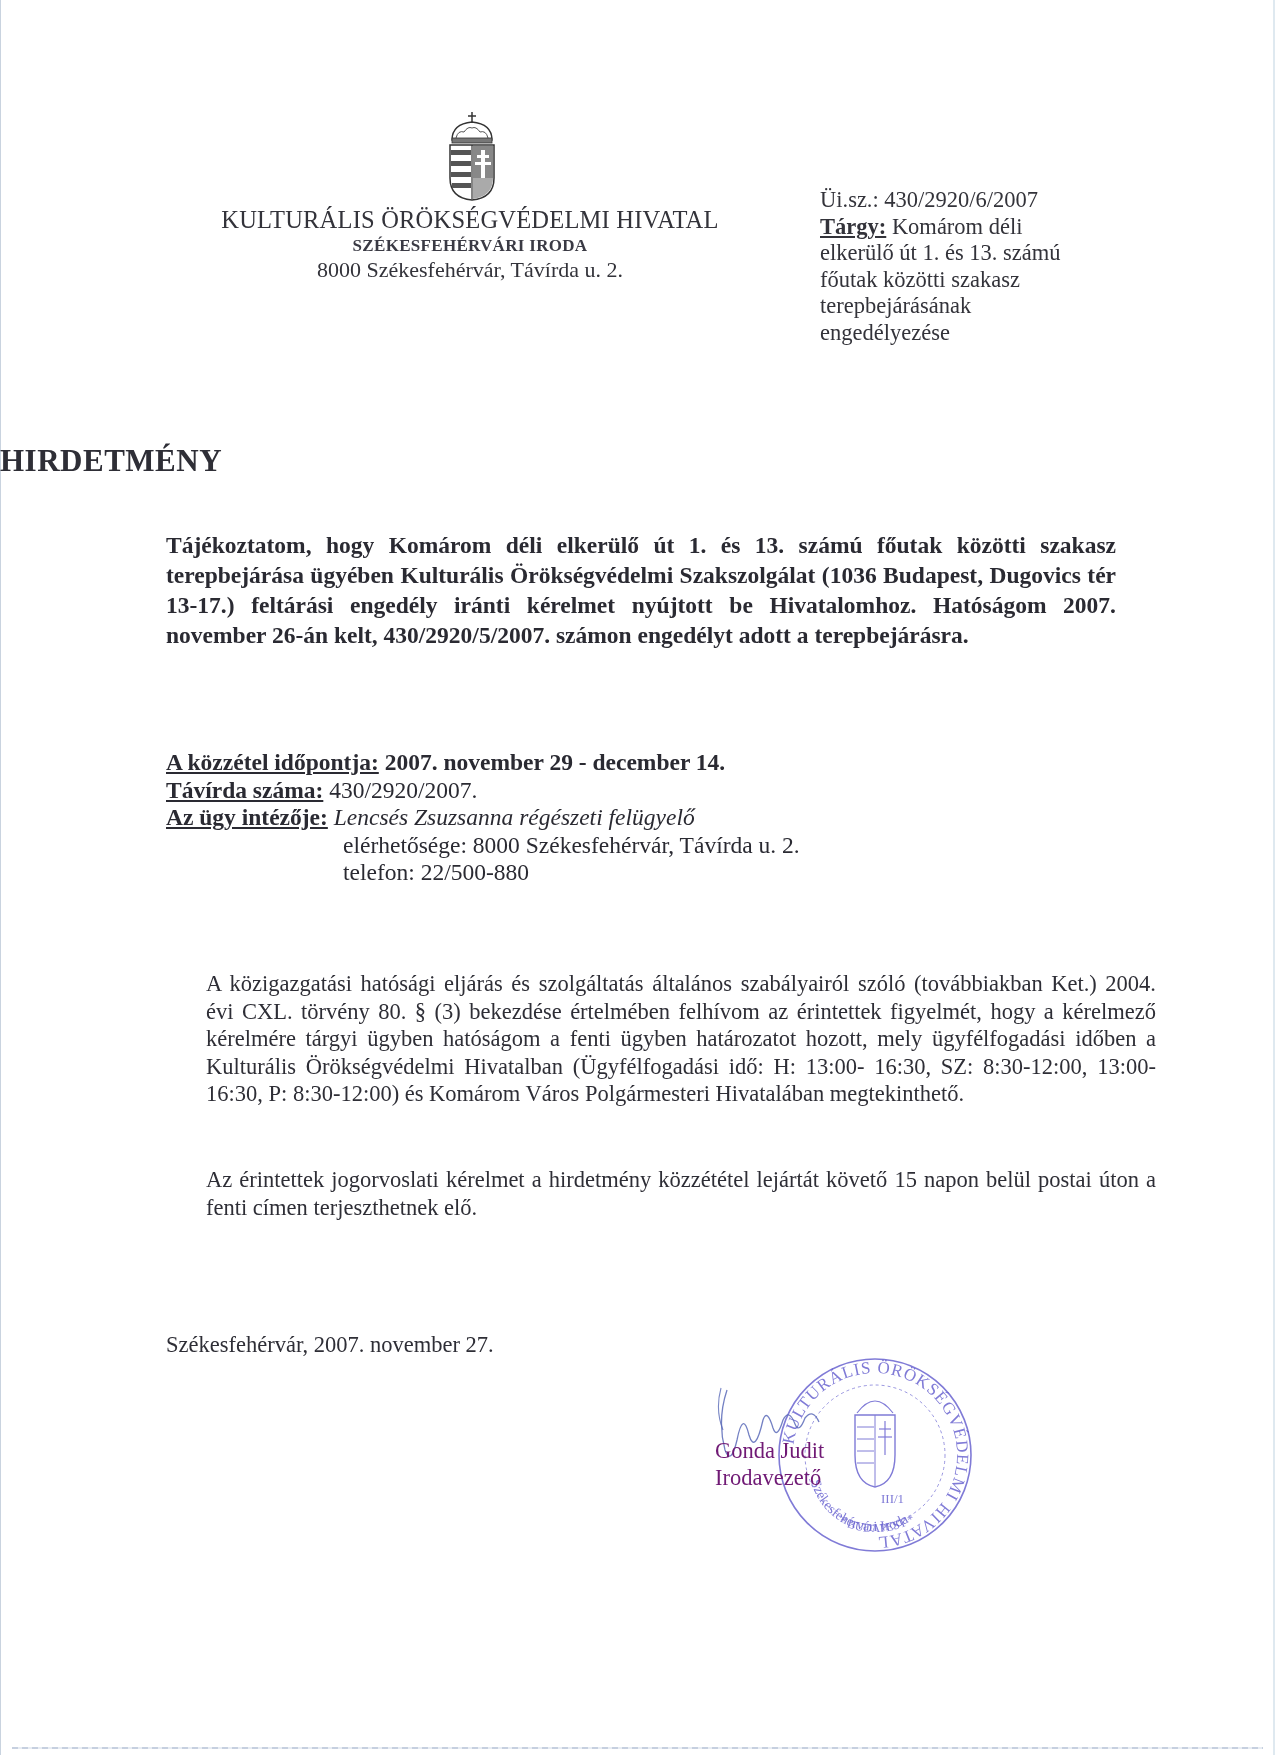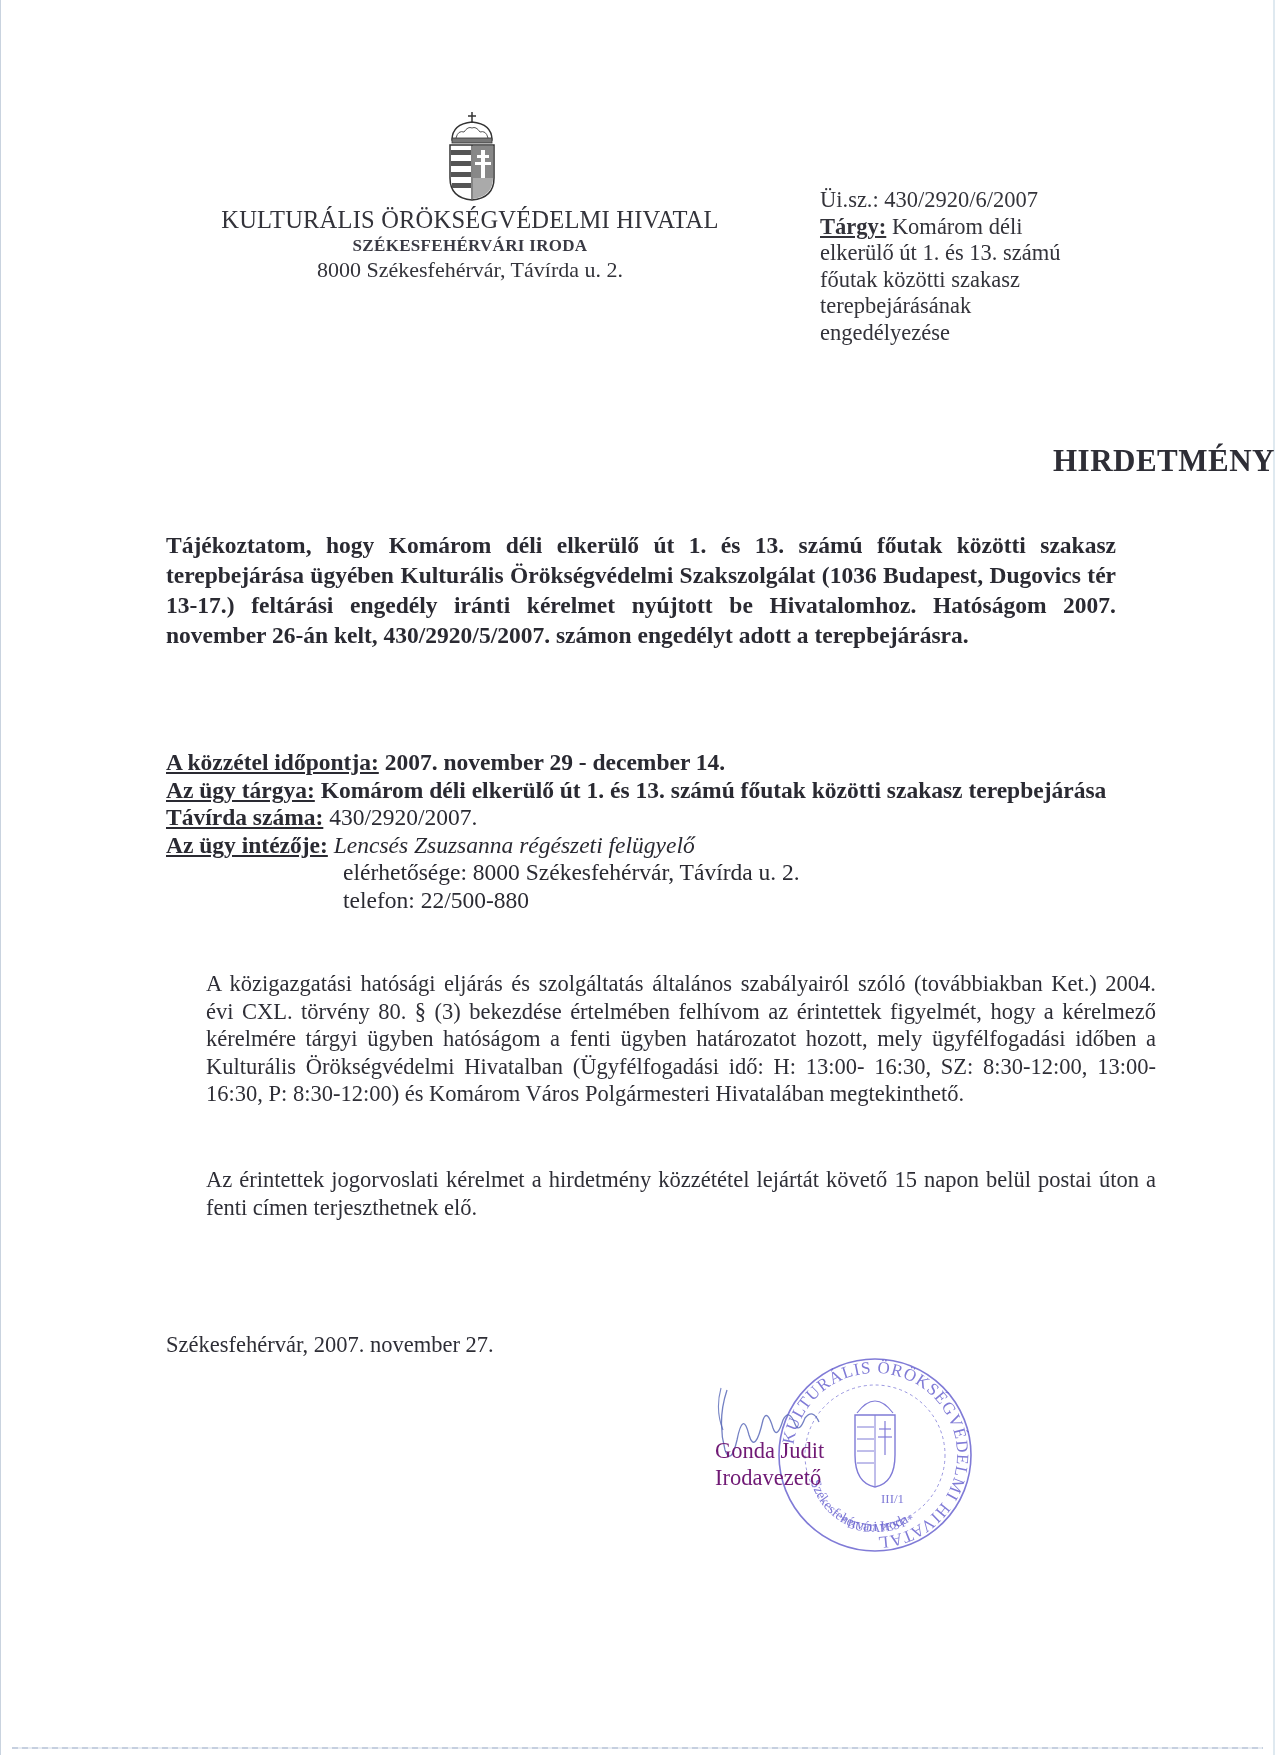"HIRDETMÉNY" .title { text-align: right -> left }
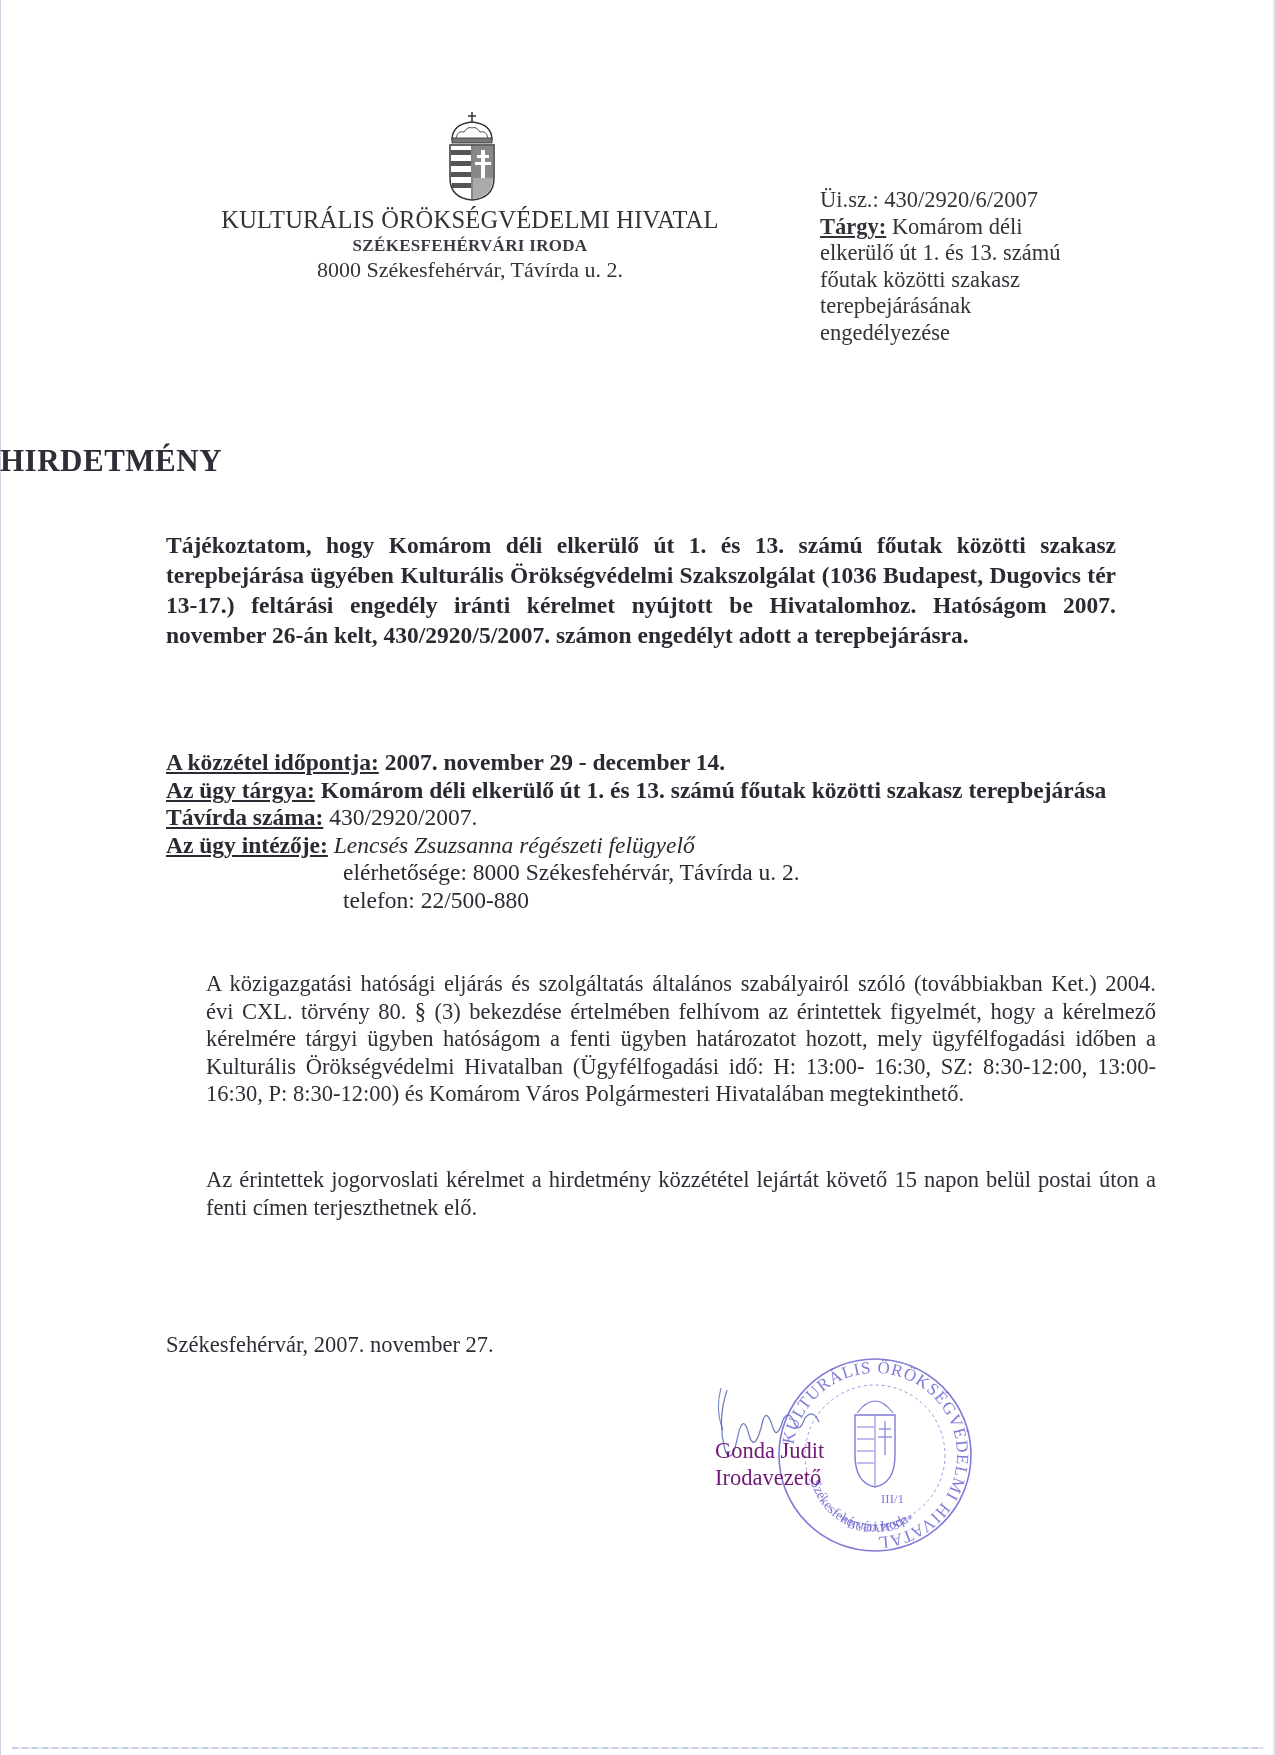"Az ügy tárgya: Komárom déli" span.row { html: <span><span>Az ügy tárgya:</span><span> Komárom déli elkerülő út 1. és 13. számú főutak közötti szakasz terepbejárása</span></span> -> none }
